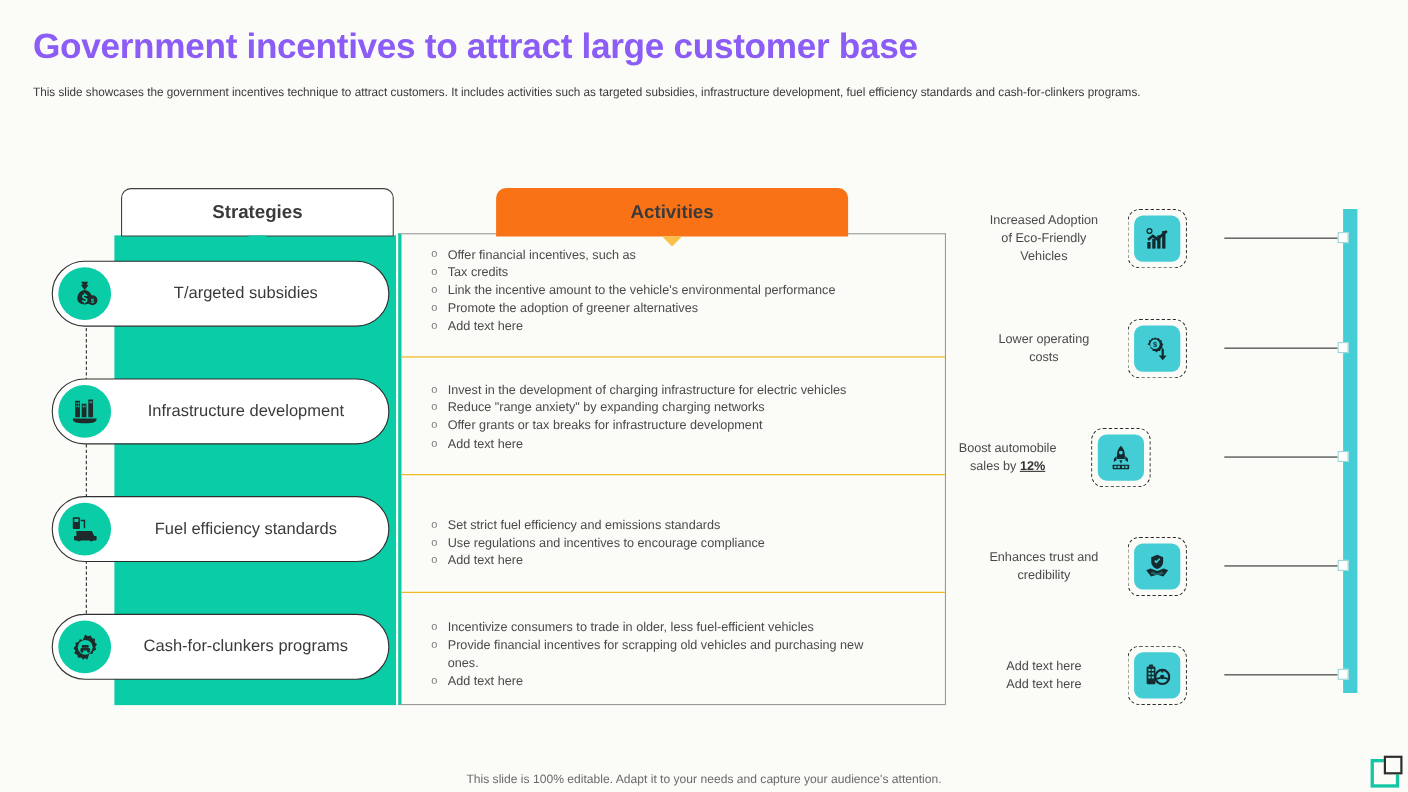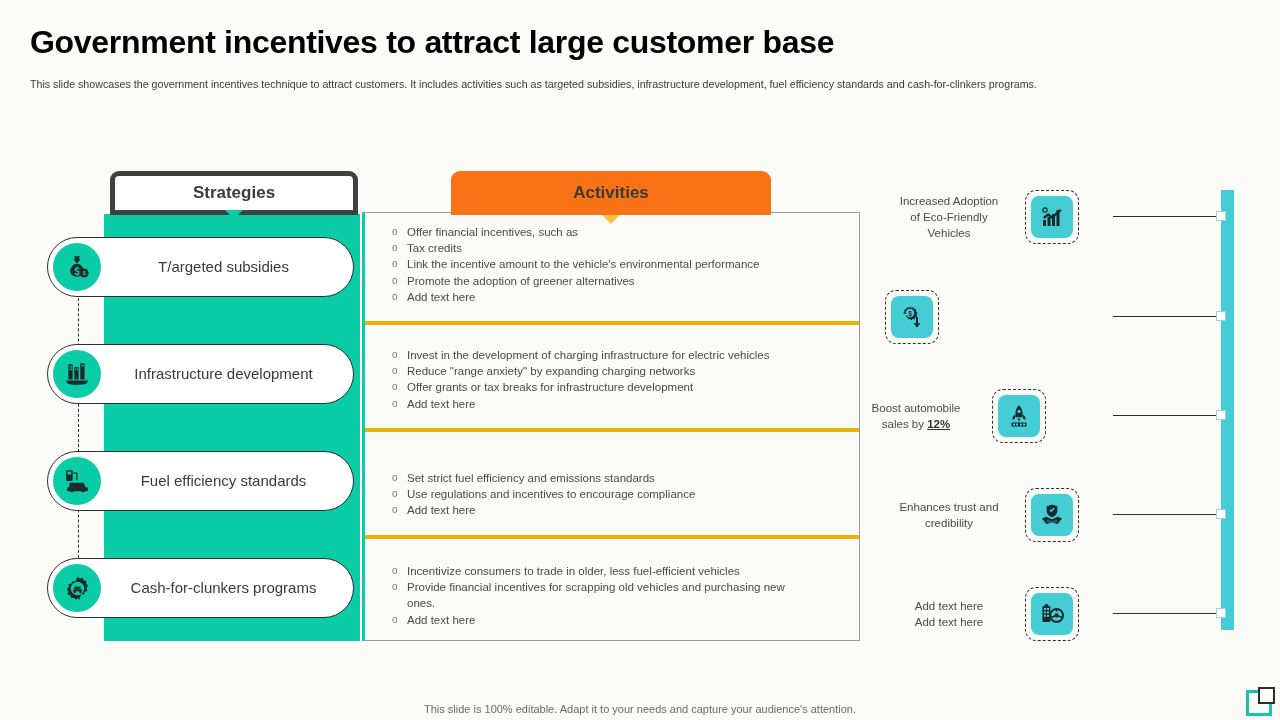"Government incentives to attract large" .page-title { color: #000000 -> #8b5cf6 }
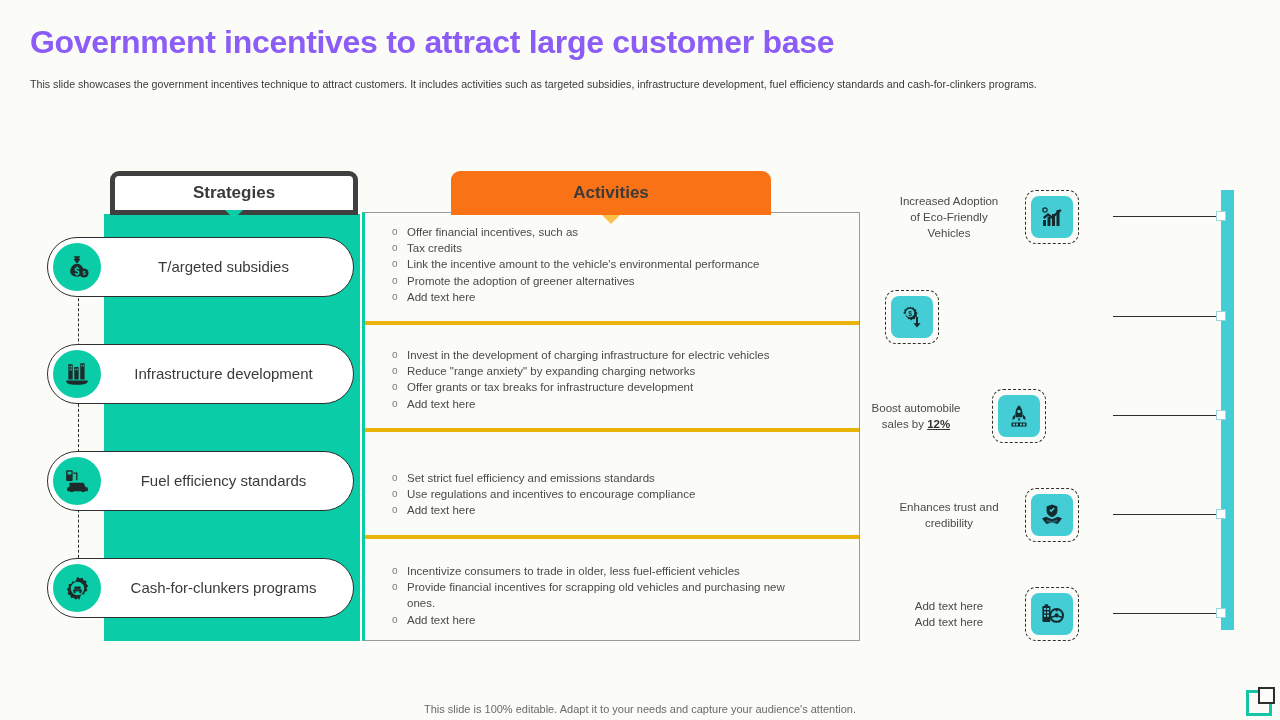"Strategies" .hdr-strategies { border: 5px solid #404040 -> 1px solid #404040 }
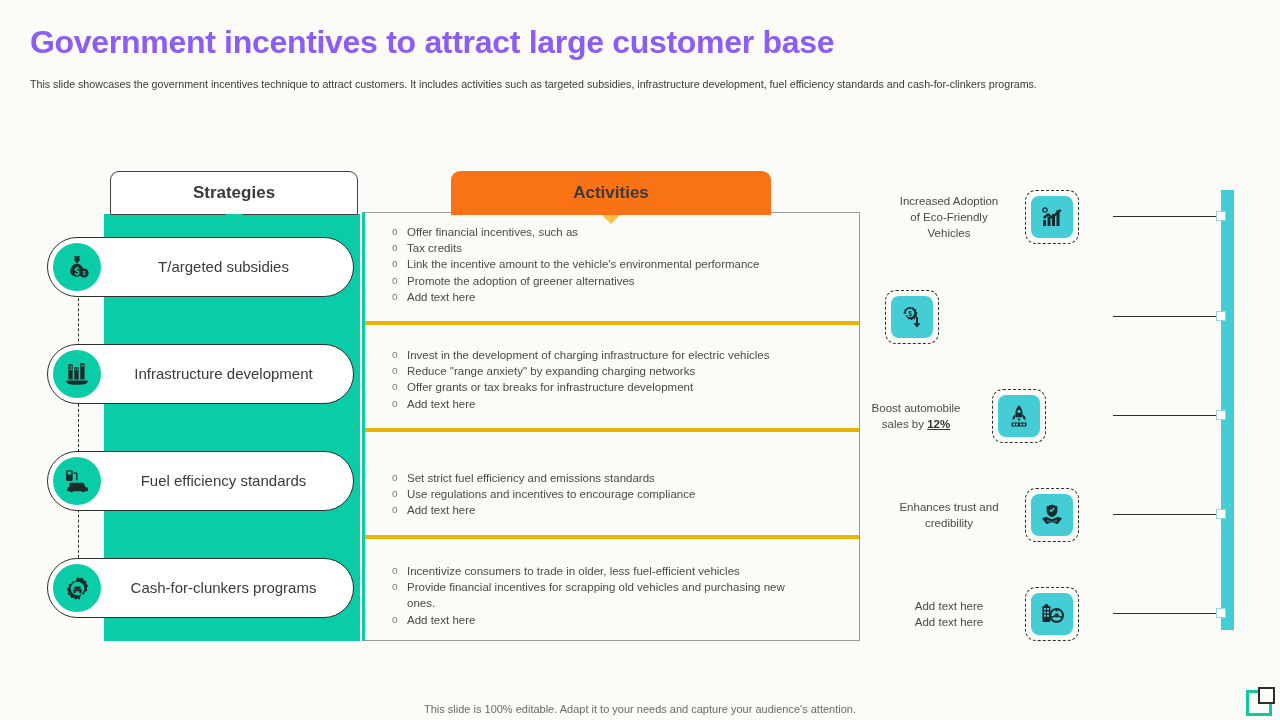"Offer financial incentives, such as" .act-row { border-bottom: 4px solid #eab308 -> 1px solid #eab308 }
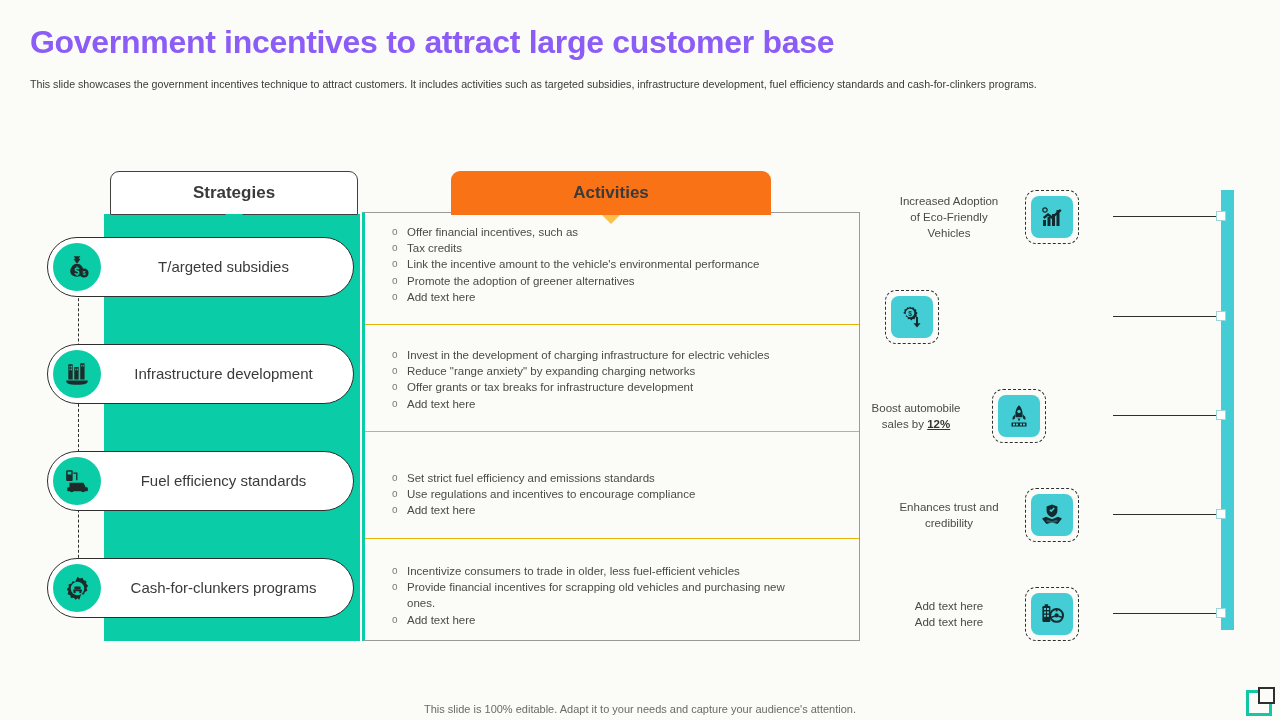"Lower operating" div.outcome-label { html: none -> <div> <span>Lower operating</span><br> <span>costs</span> </div> }
